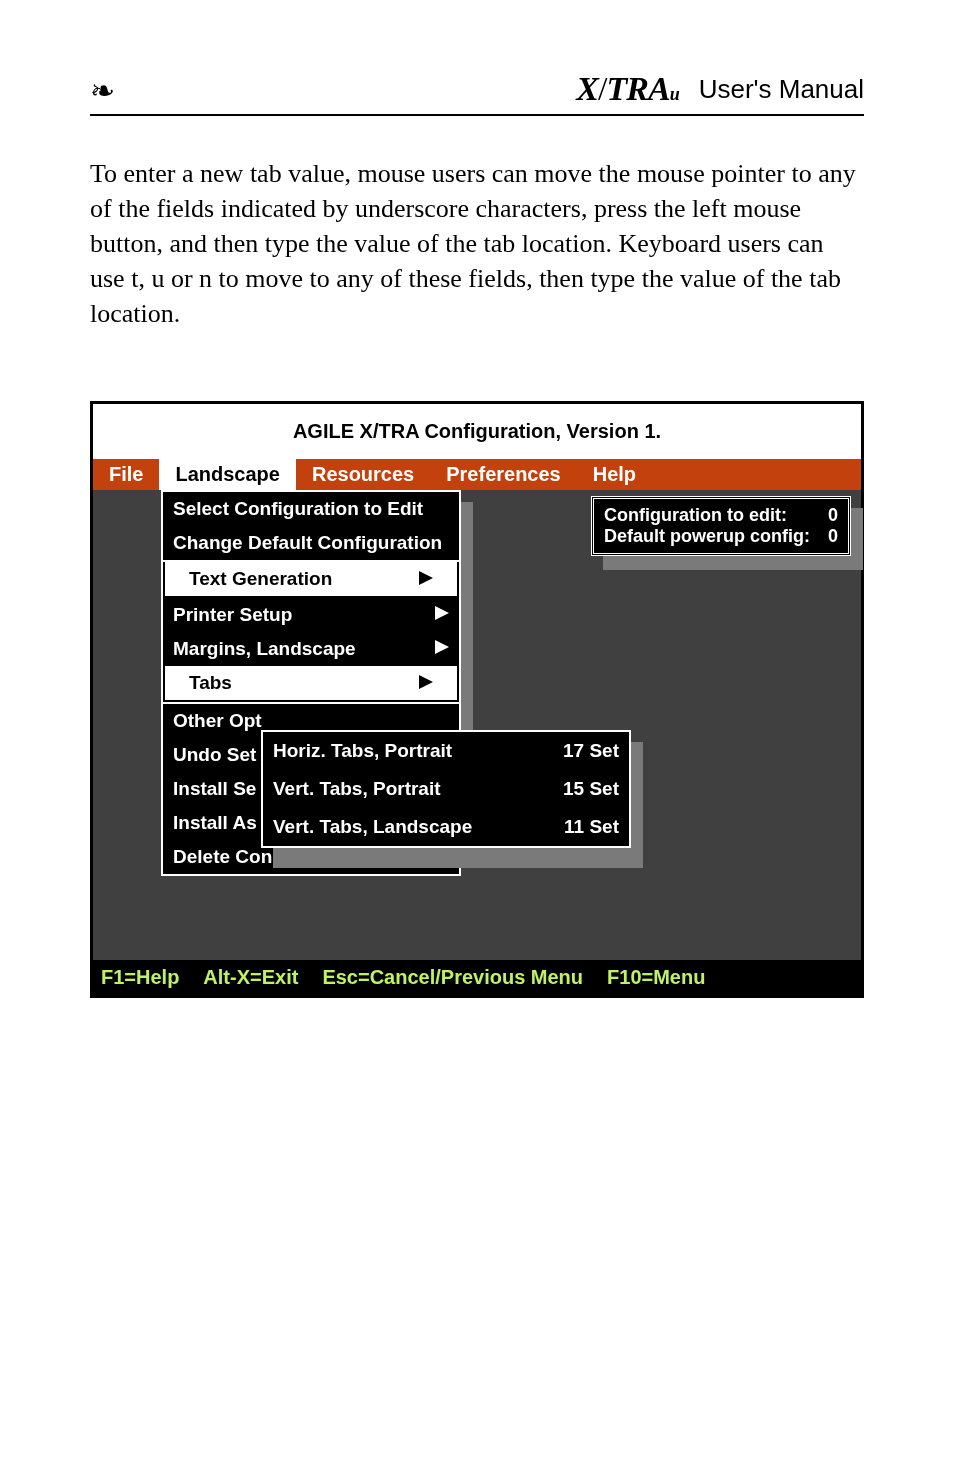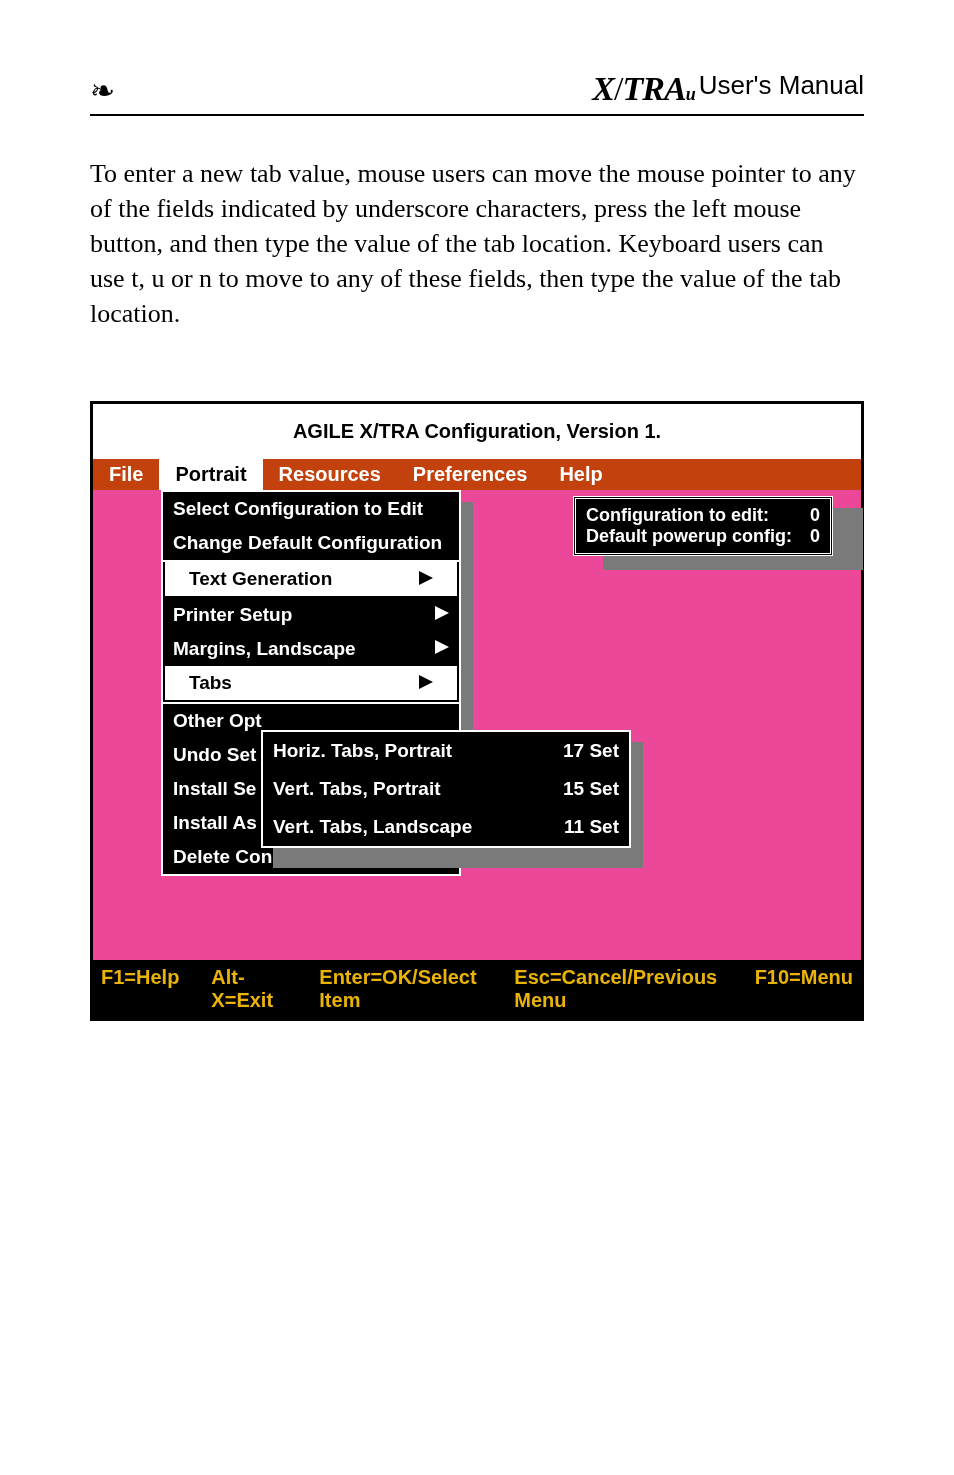"X/TRAu" .header-right { align-items: flex-start -> center; gap: 4px -> 20px }
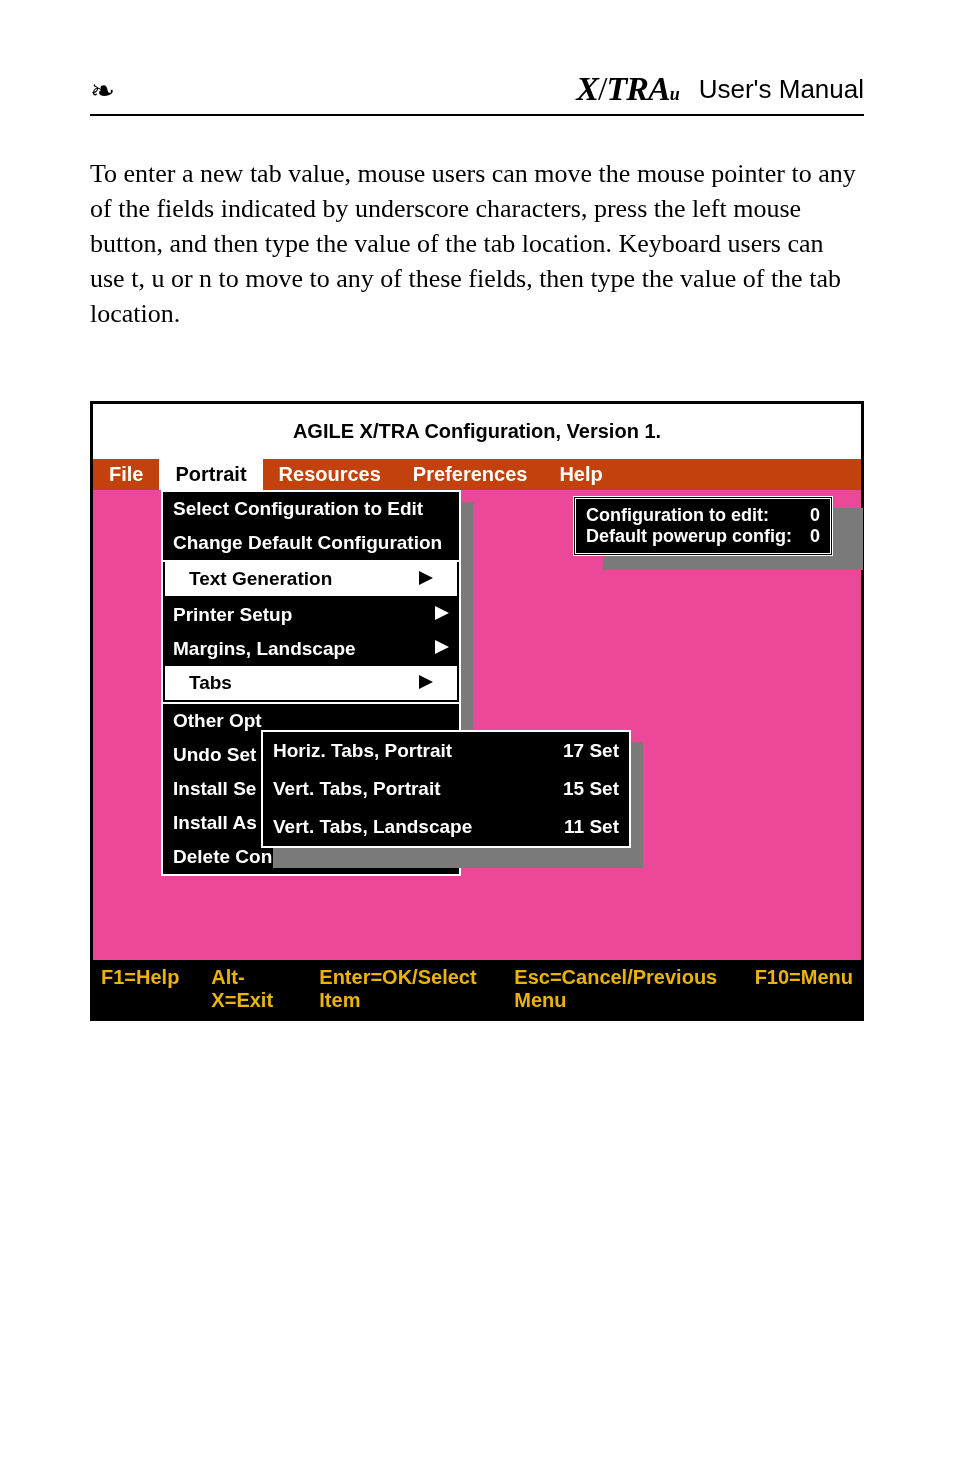"Portrait" div.mi { text: Portrait -> Landscape }
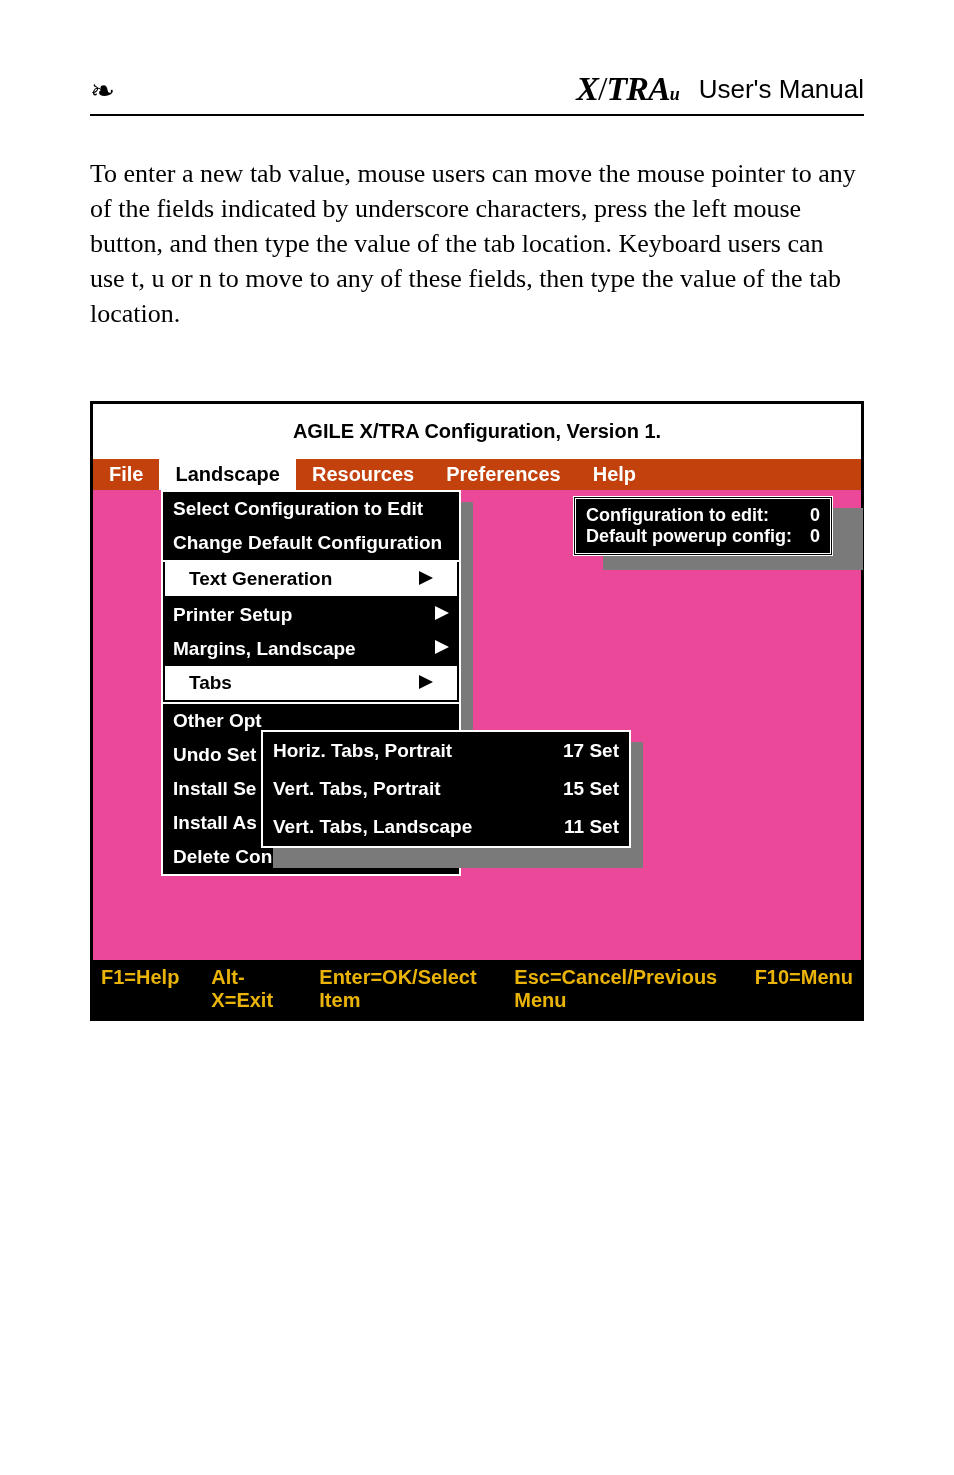"Select Configuration to Edit" .workspace { background: #ec4899 -> #404040 }
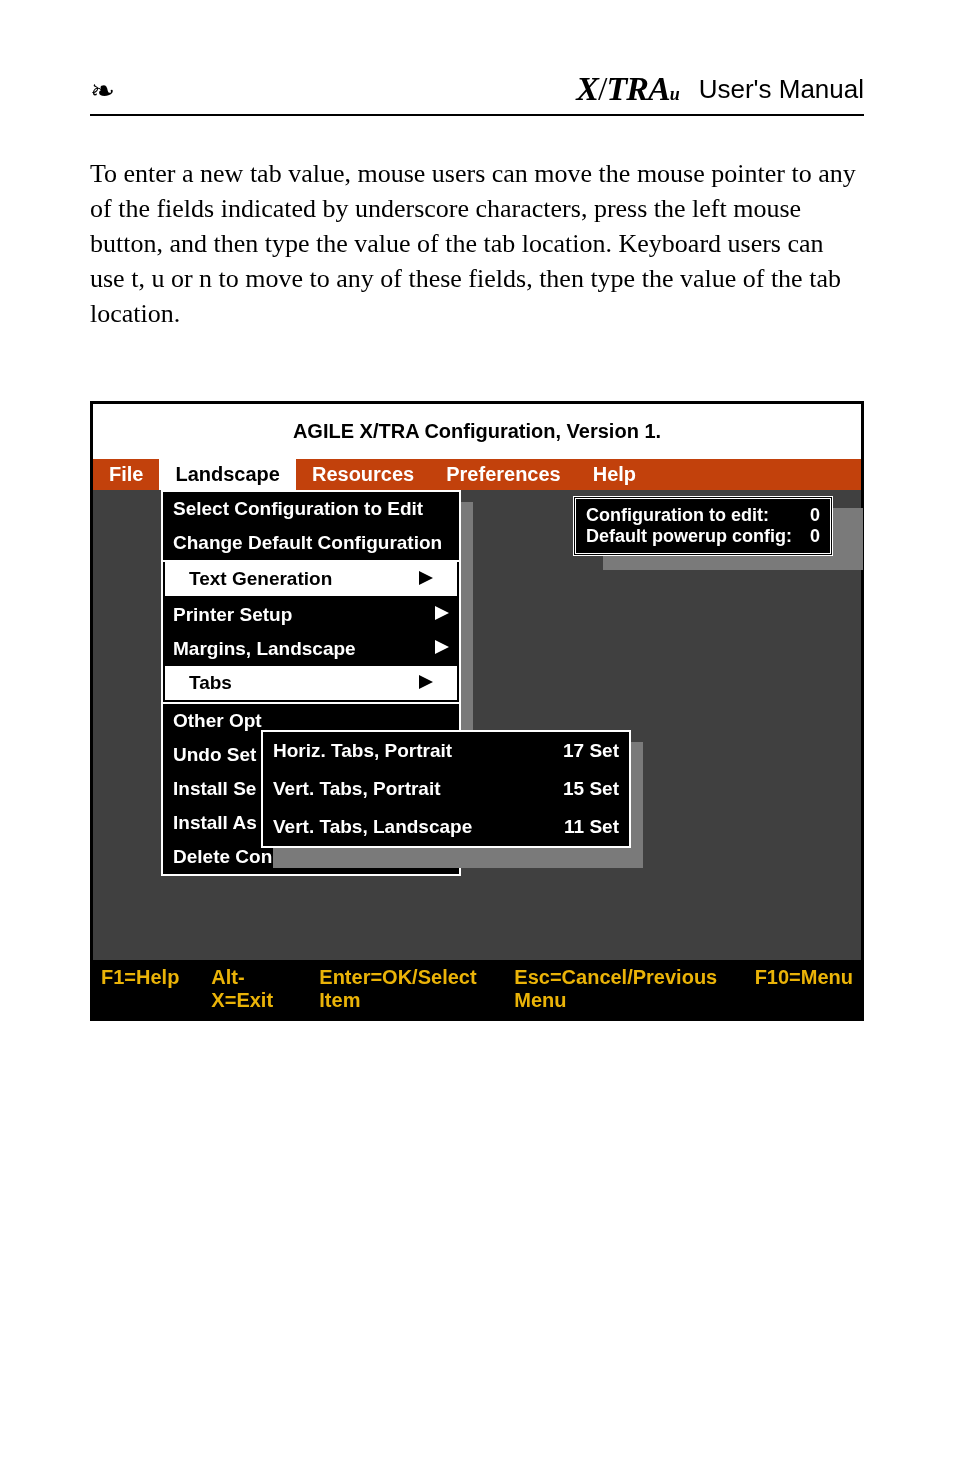"Configuration to edit:" .infobox { left: 480px -> 498px }
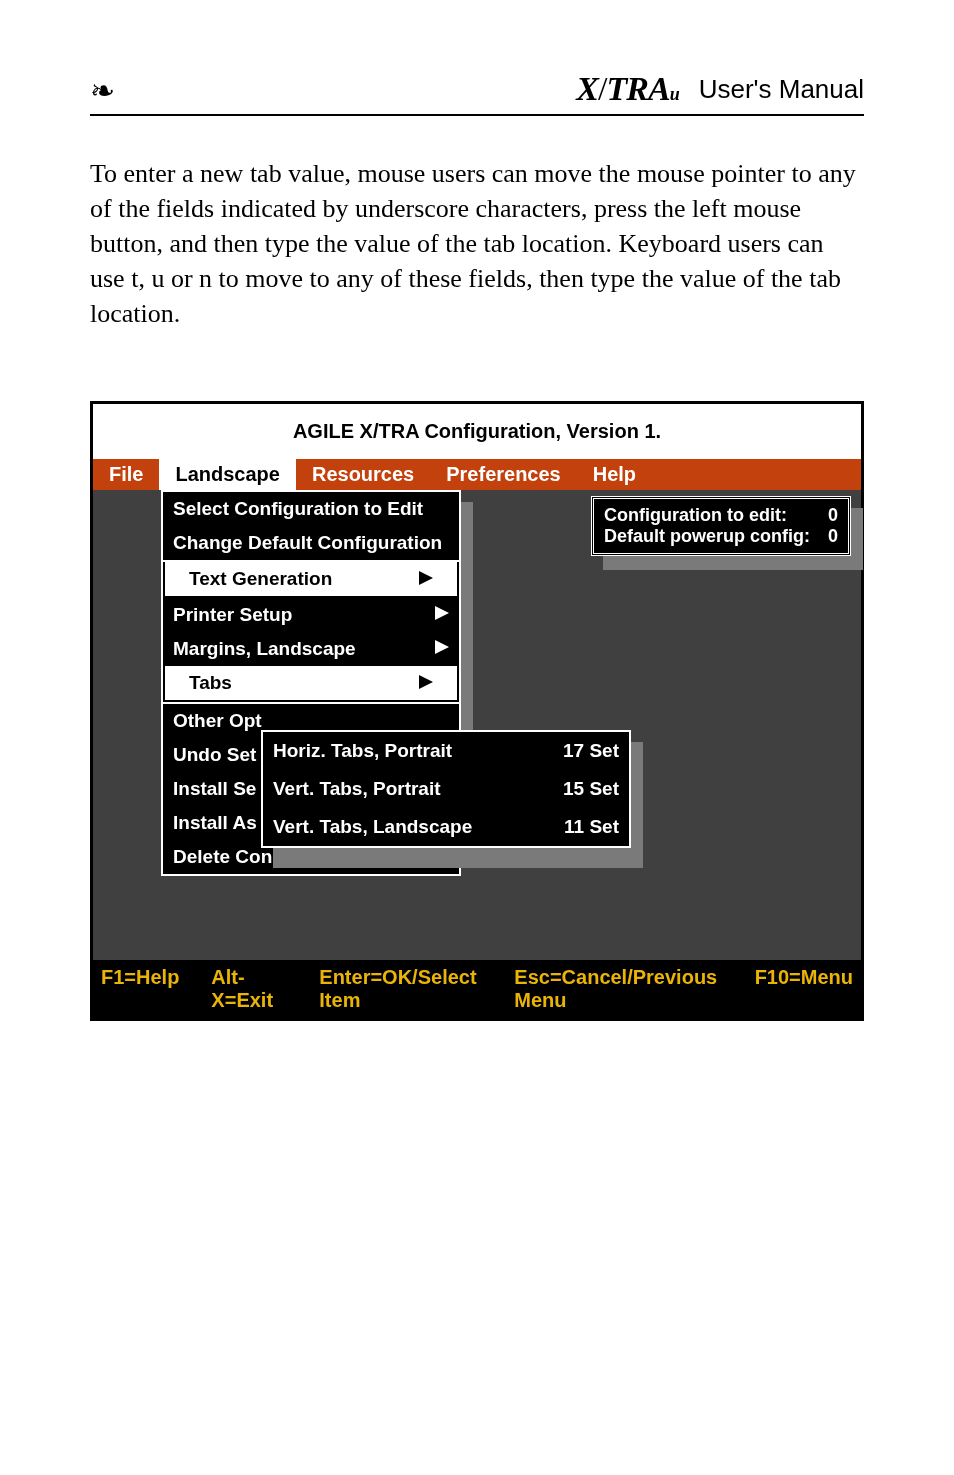"F1=Help" .statusbar { color: #eab308 -> #bef264; gap: 32px -> 24px }
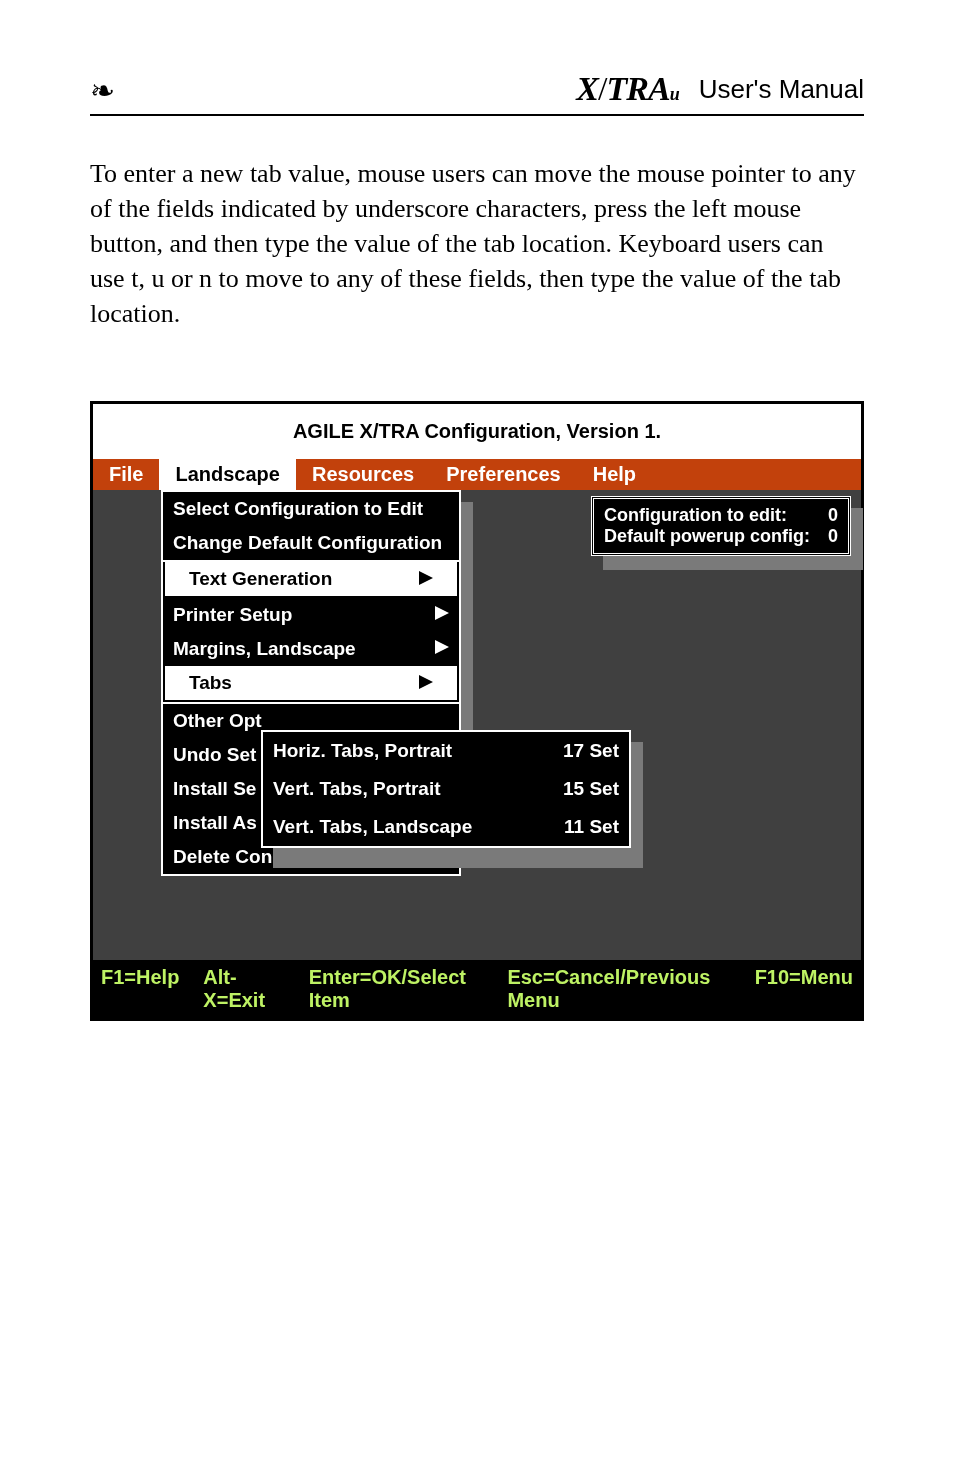"Enter=OK/Select Item" span { html: <span>Enter=OK/Select Item</span> -> none }
